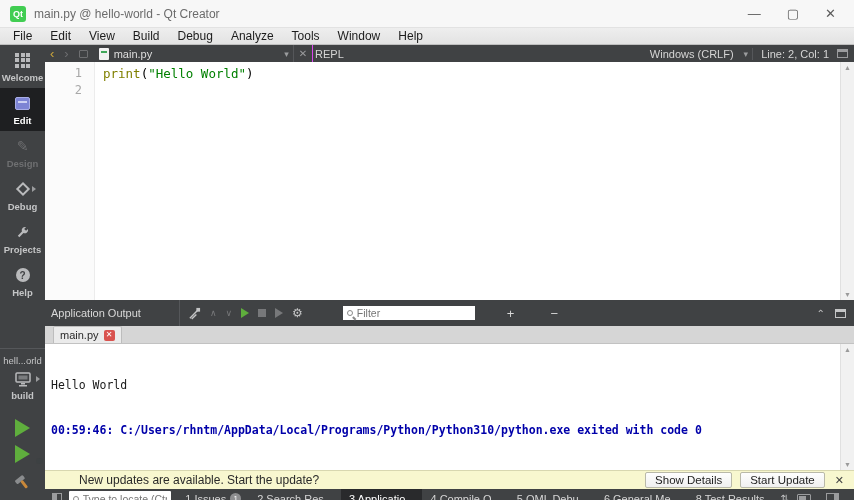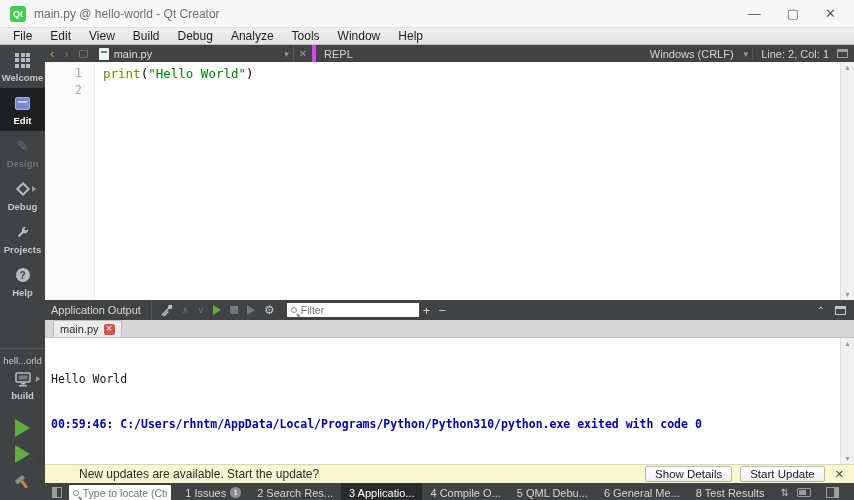"REPL" .repl-btn { border-left: 4px solid #d946ef -> 1px solid #d946ef; padding: 0 8px -> 0 2px }
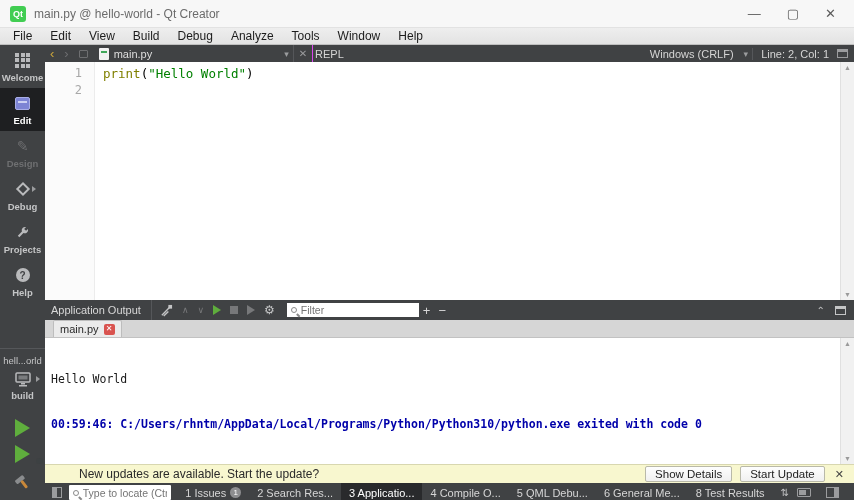"Application Output" .out-header { gap: none -> 28px; height: 20px -> 26px }
